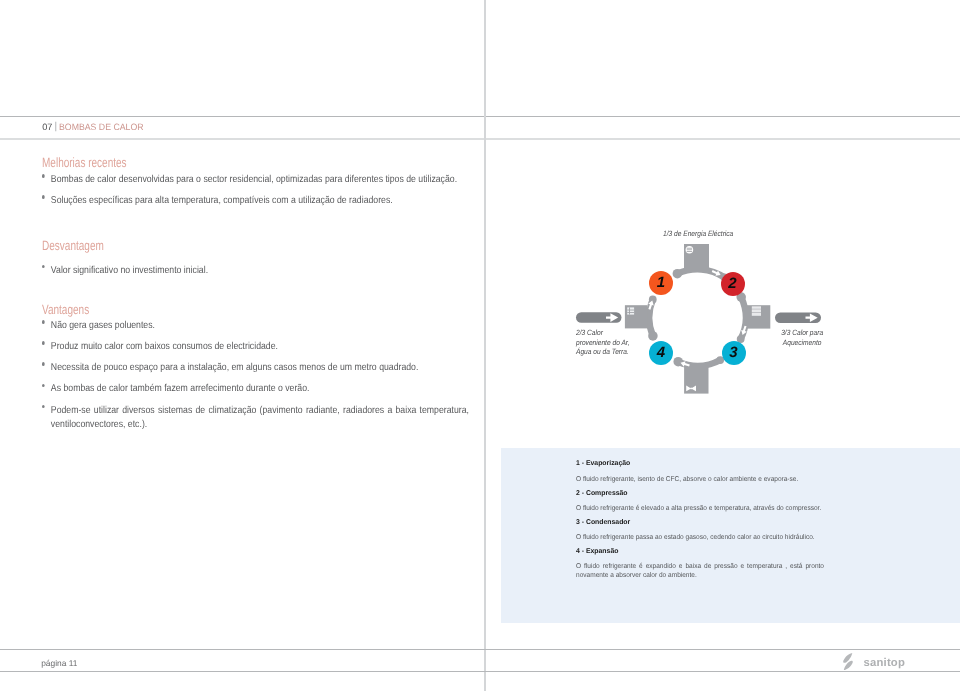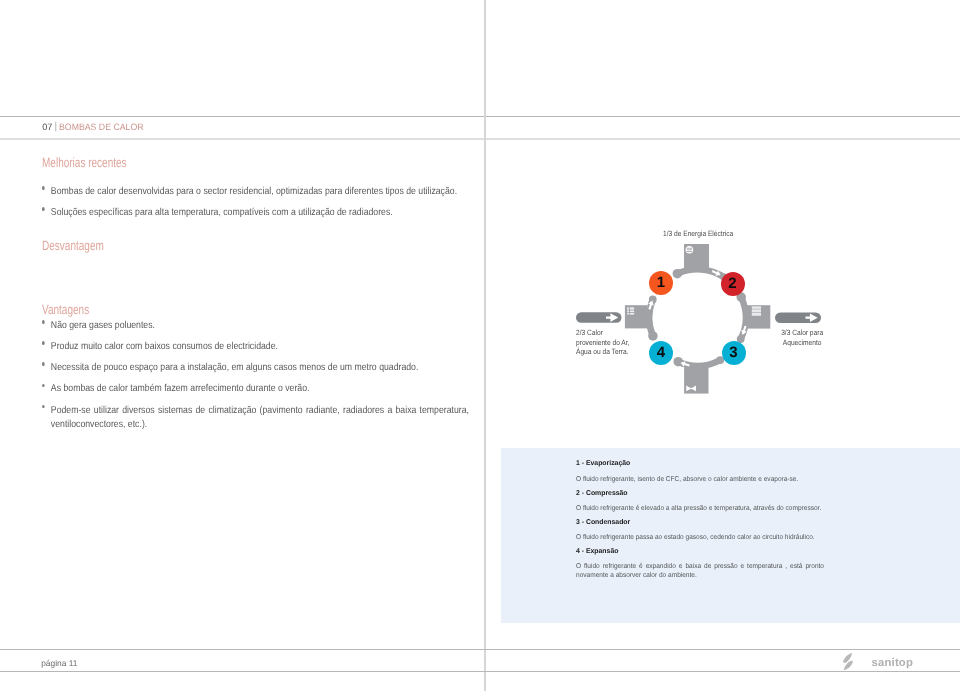"Bombas de calor desenvolvidas para" div.bullets { top: 185px -> 173px }
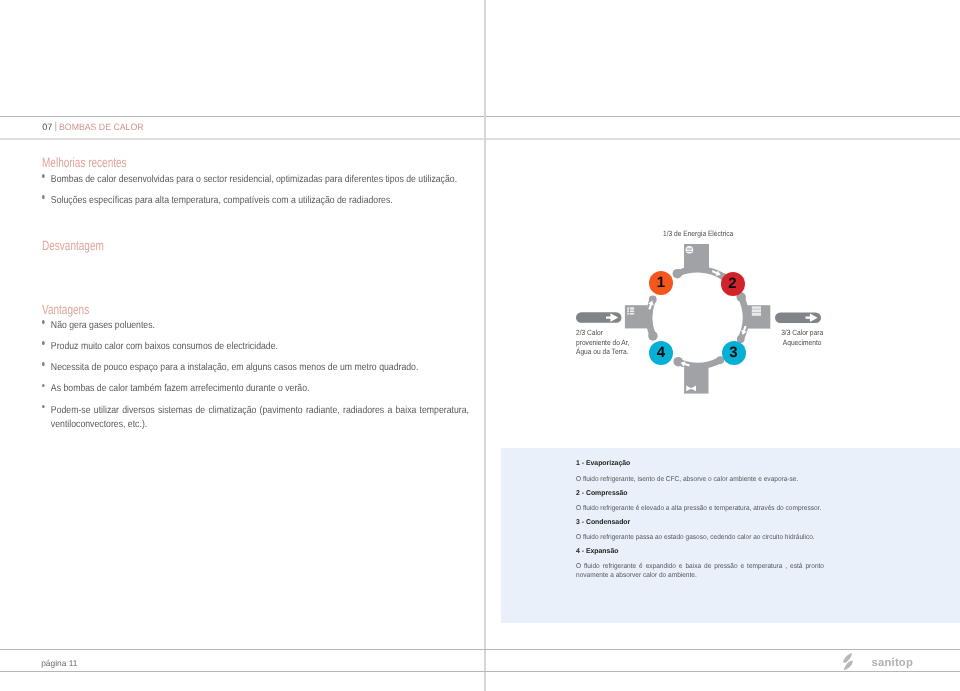"1/3 de Energia Eléctrica" #diagram { font-style: none -> italic }
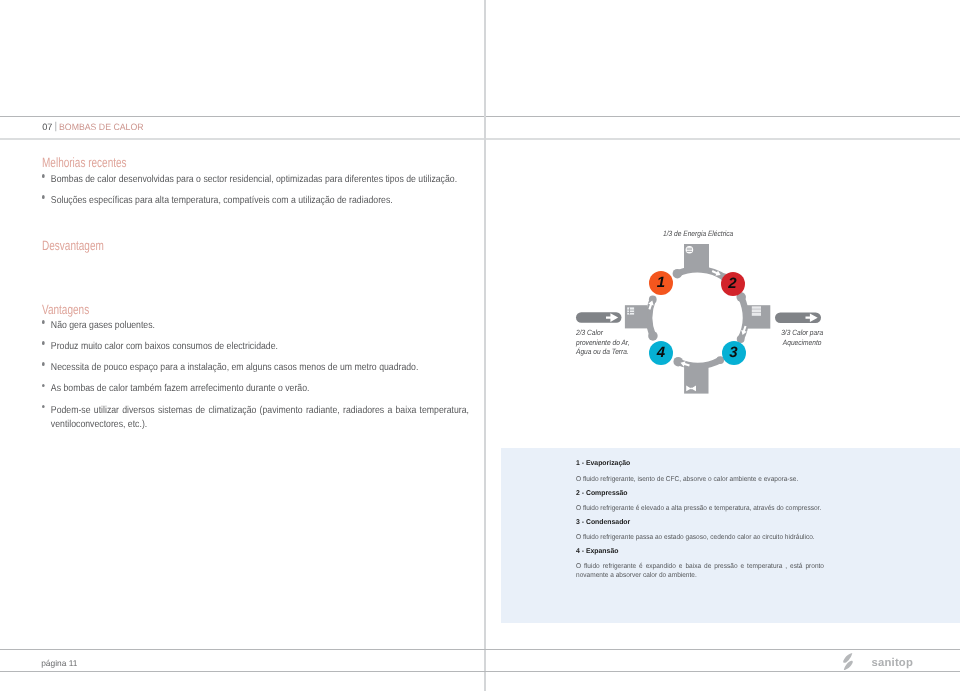"Valor significativo no investimento" div.bullets { html: none -> <div> <div><span>*</span><span>Valor significativo no investimento inicial.</span></div> </div> }
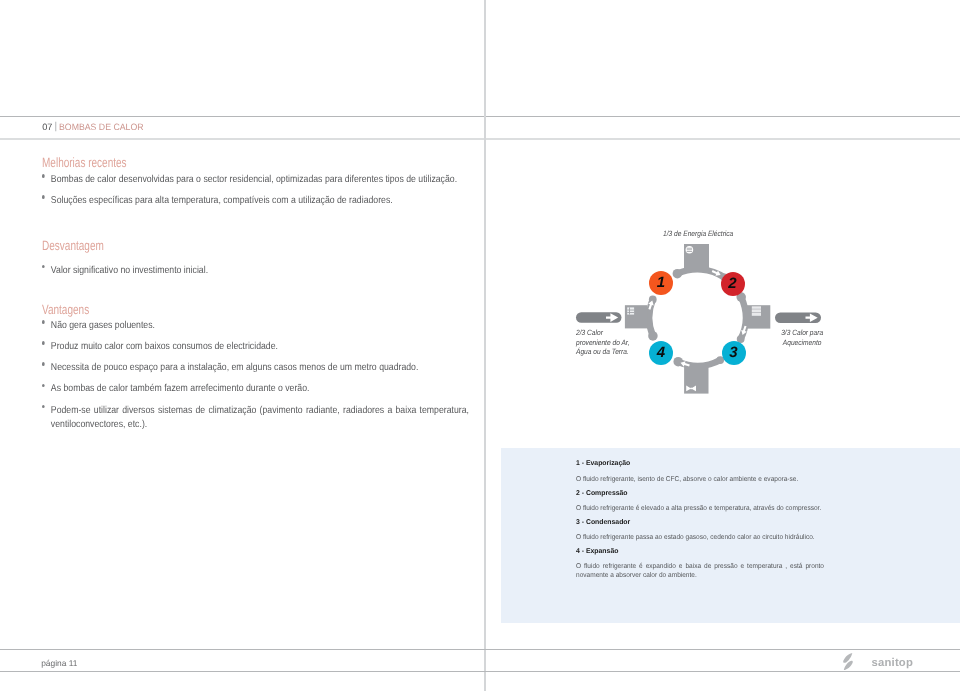"sanitop" #logo .wm { margin-left: 19px -> 11px }
